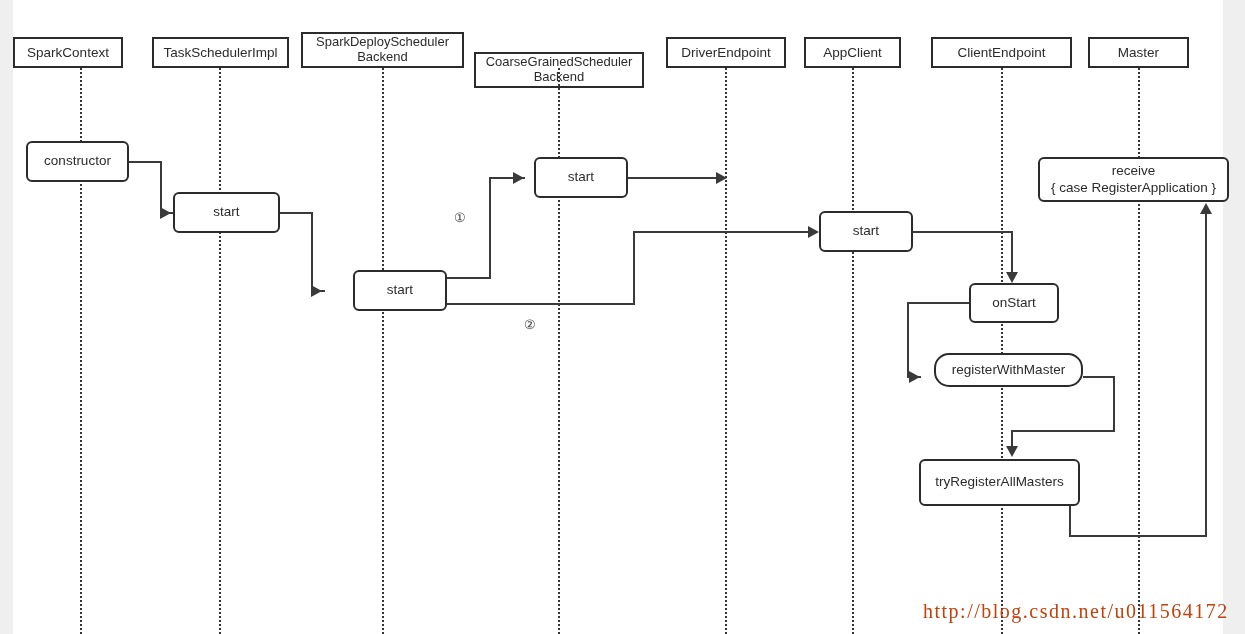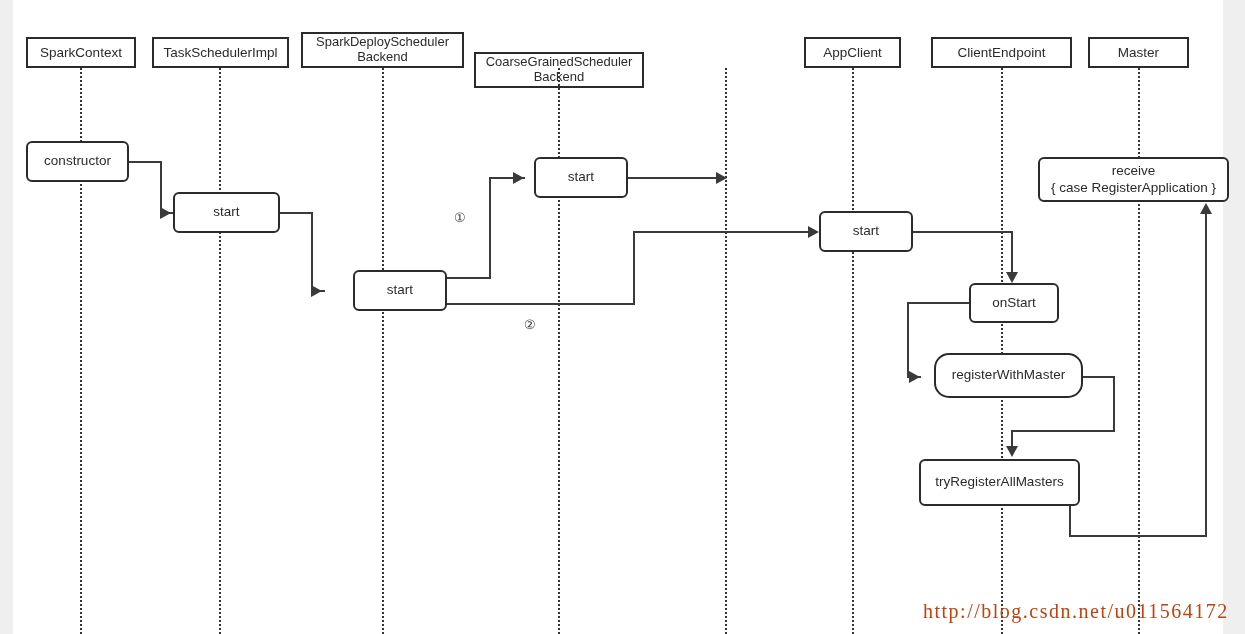"SparkContext" div.hdr { left: 13px -> 0 }
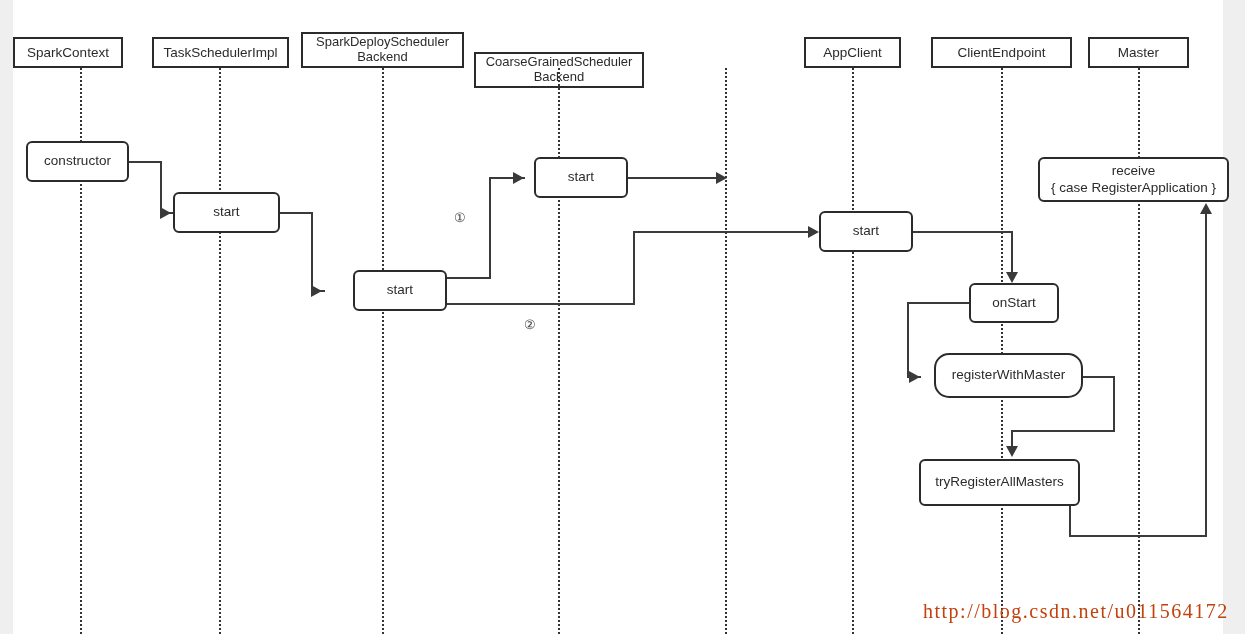"DriverEndpoint" div.hdr { html: none -> <div> <span>DriverEndpoint</span> </div> }
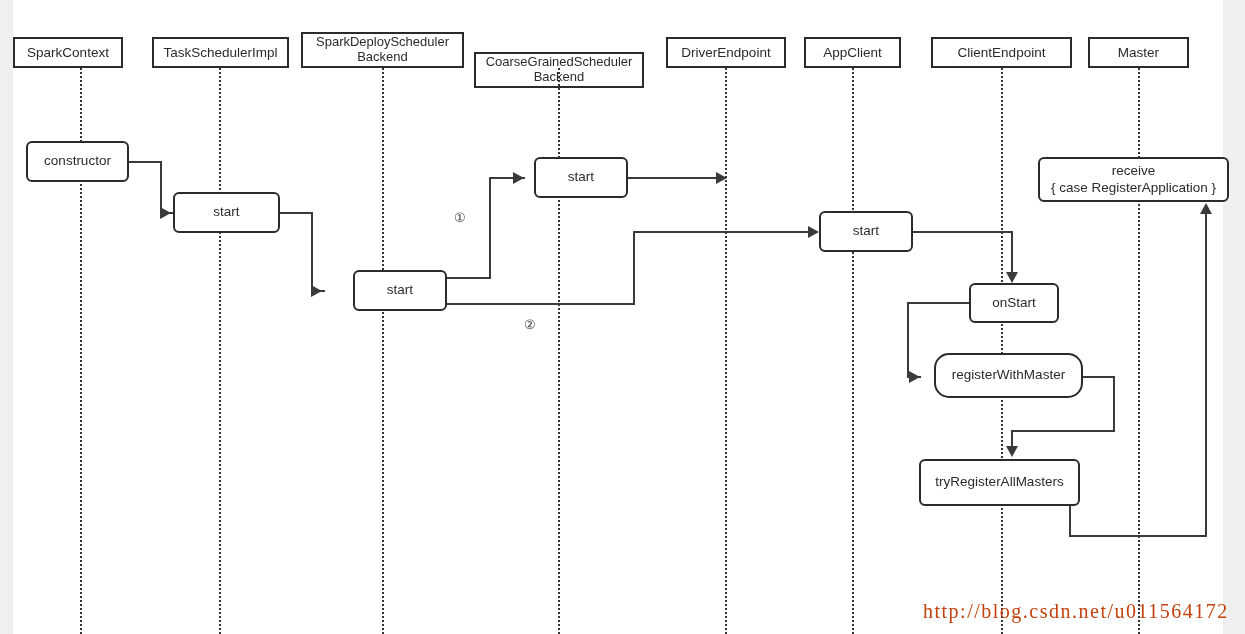"registerWithMaster" div.box { height: 45px -> 34px }
